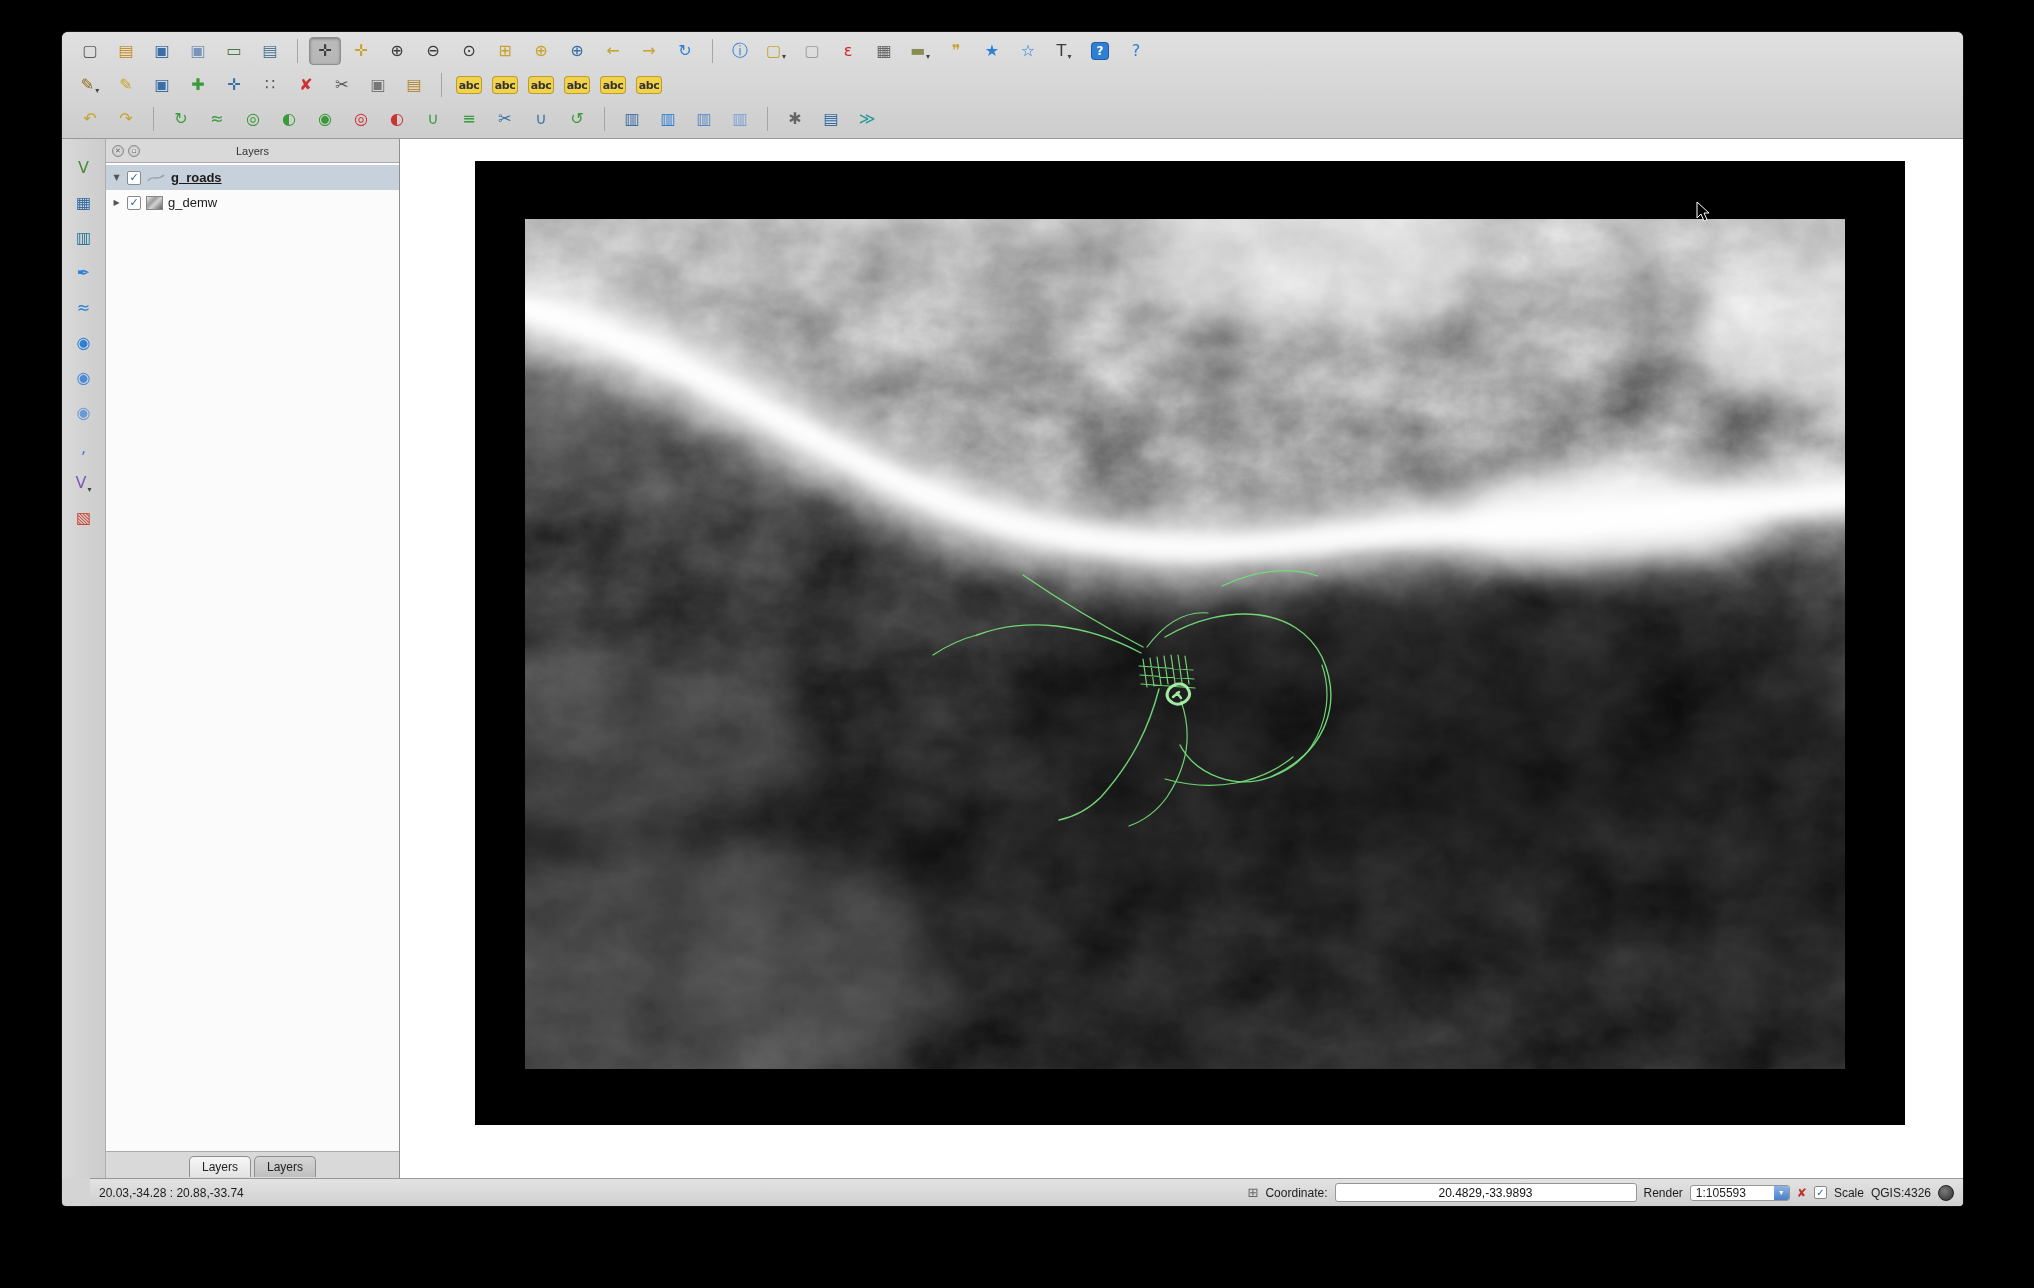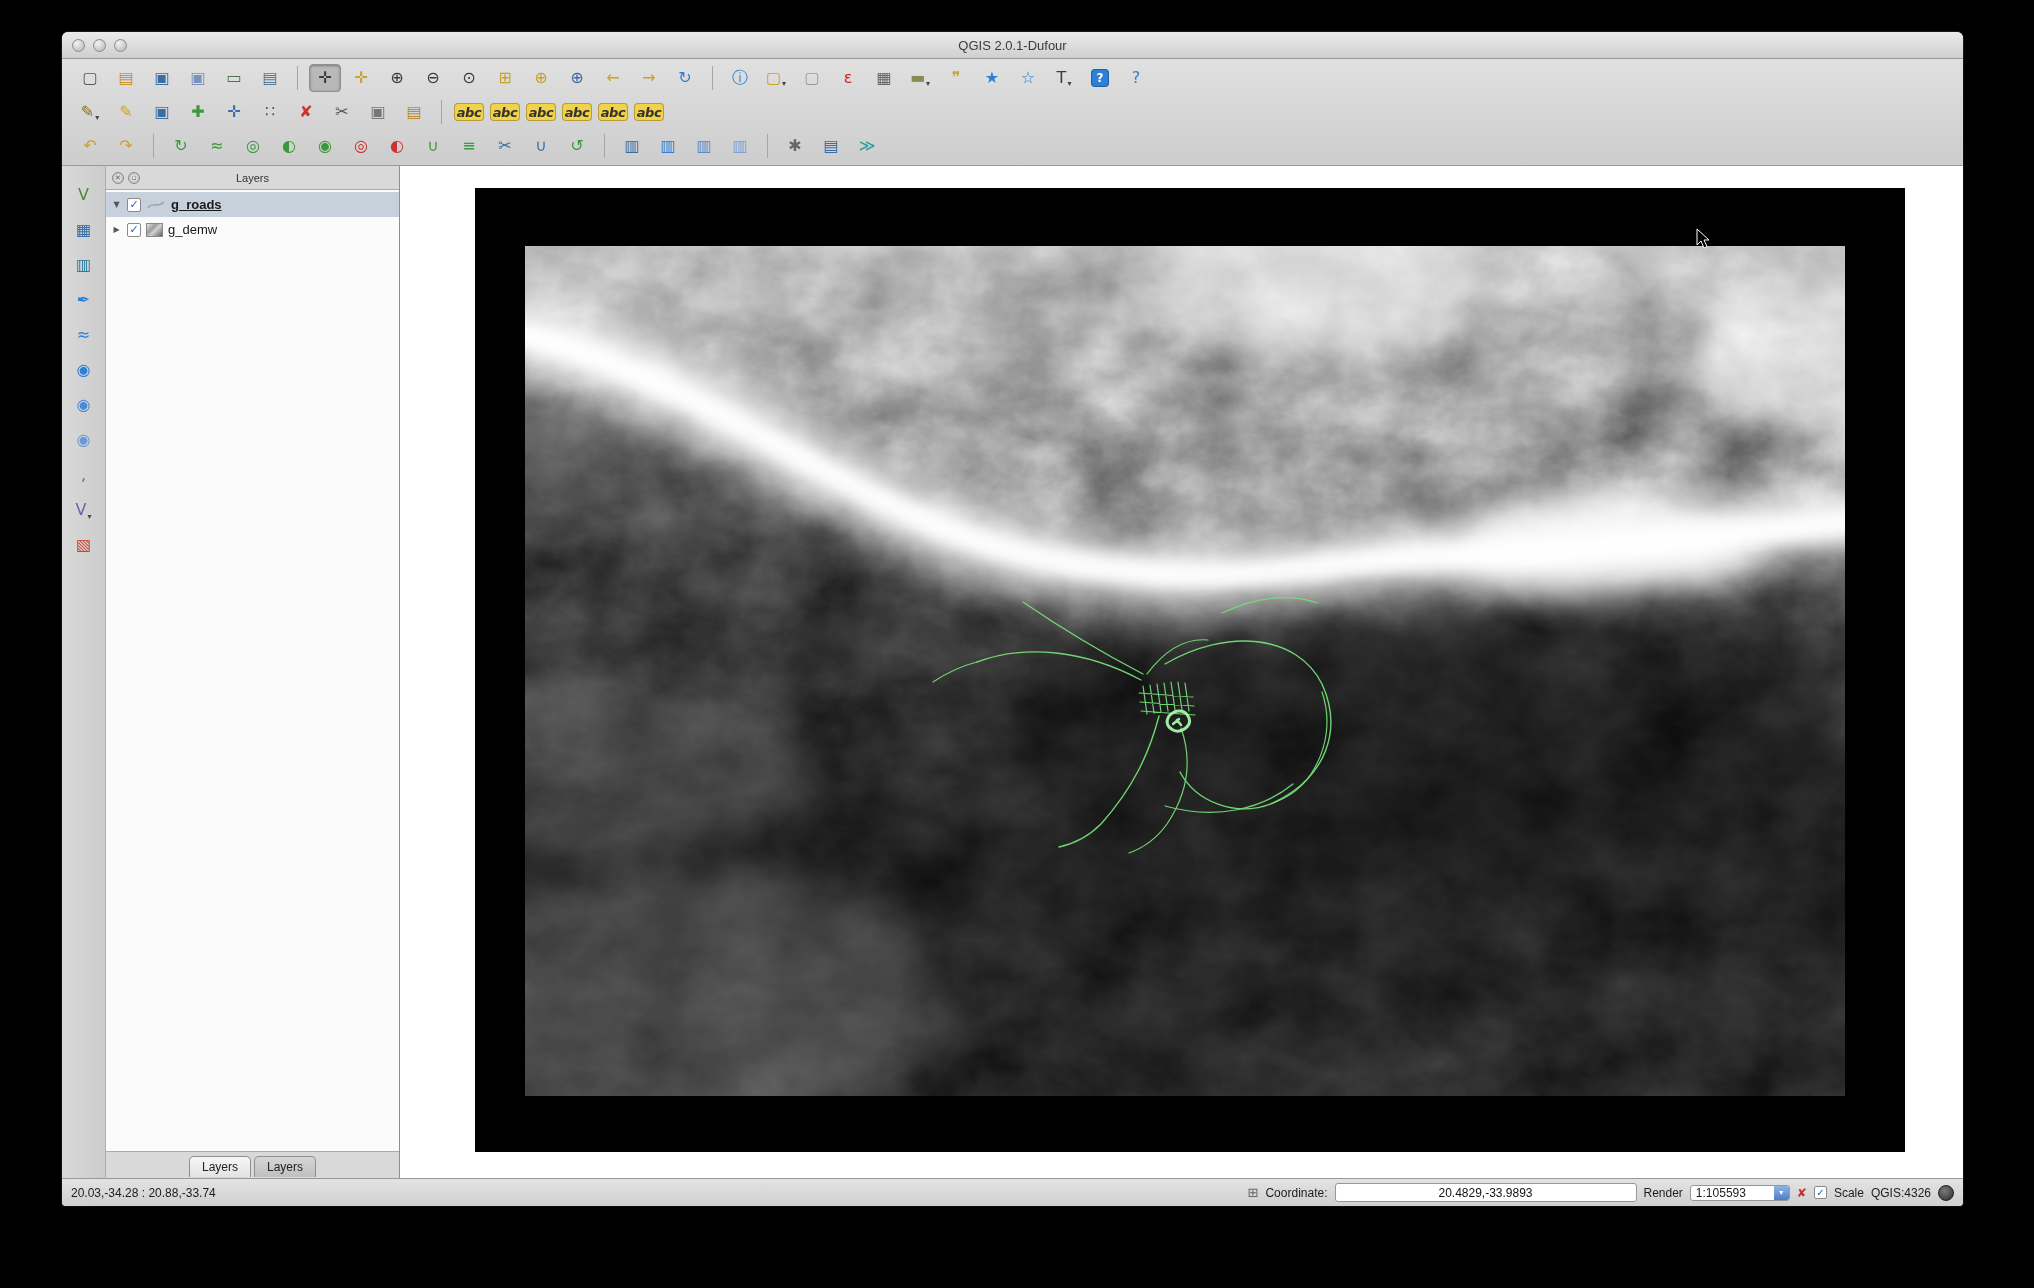"QGIS 2.0.1-Dufour" div.titlebar { html: <div> <div> <span></span> <span></span> <span></span> </div> <div>QGIS 2.0.1-Dufour</div> </div> -> none }
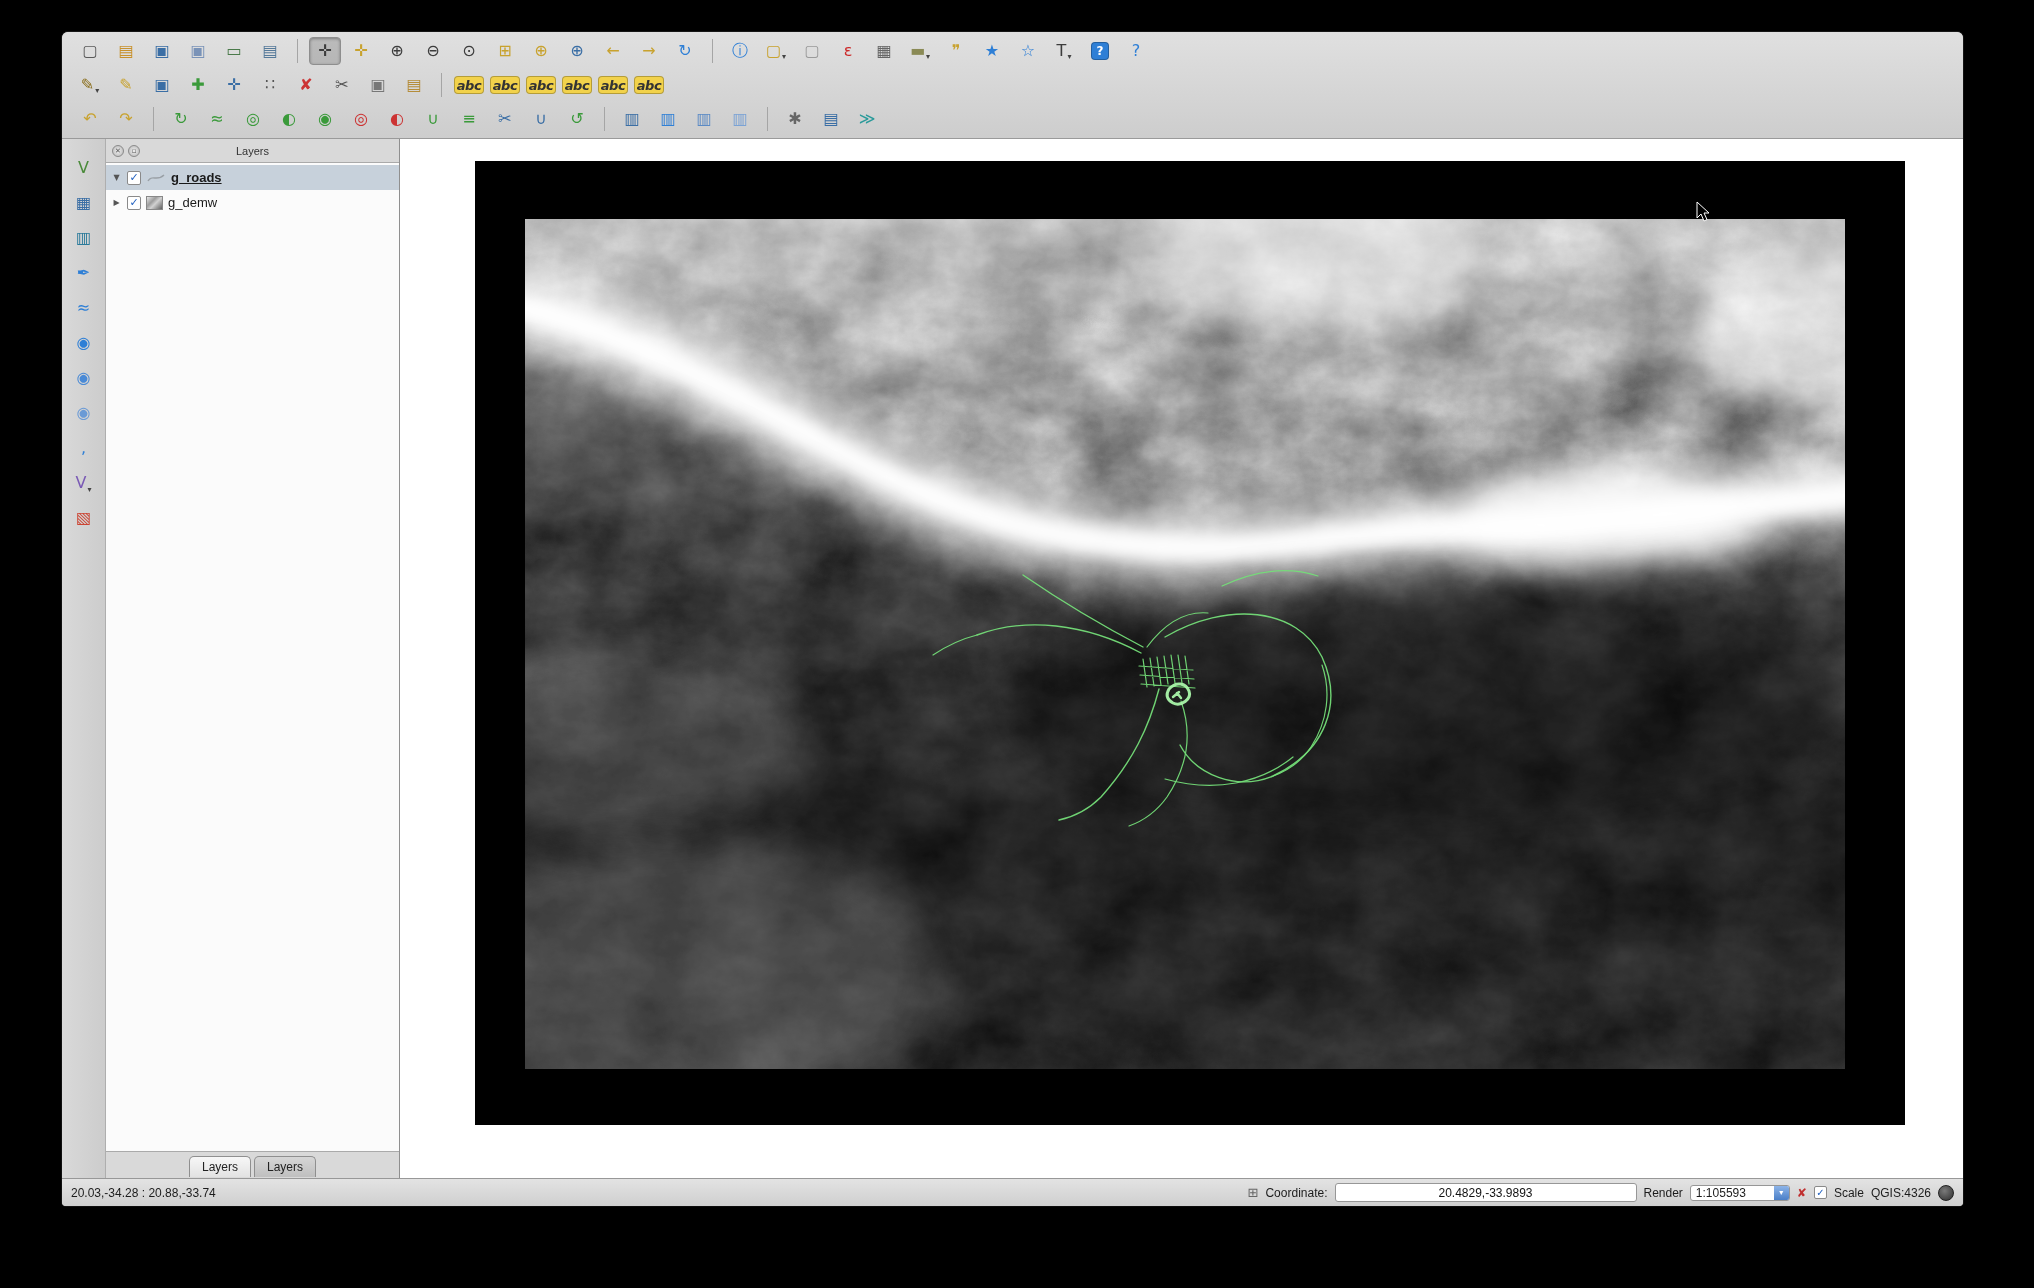"abc" .ticon.small { font-size: 13px -> 11px; font-style: italic -> none }
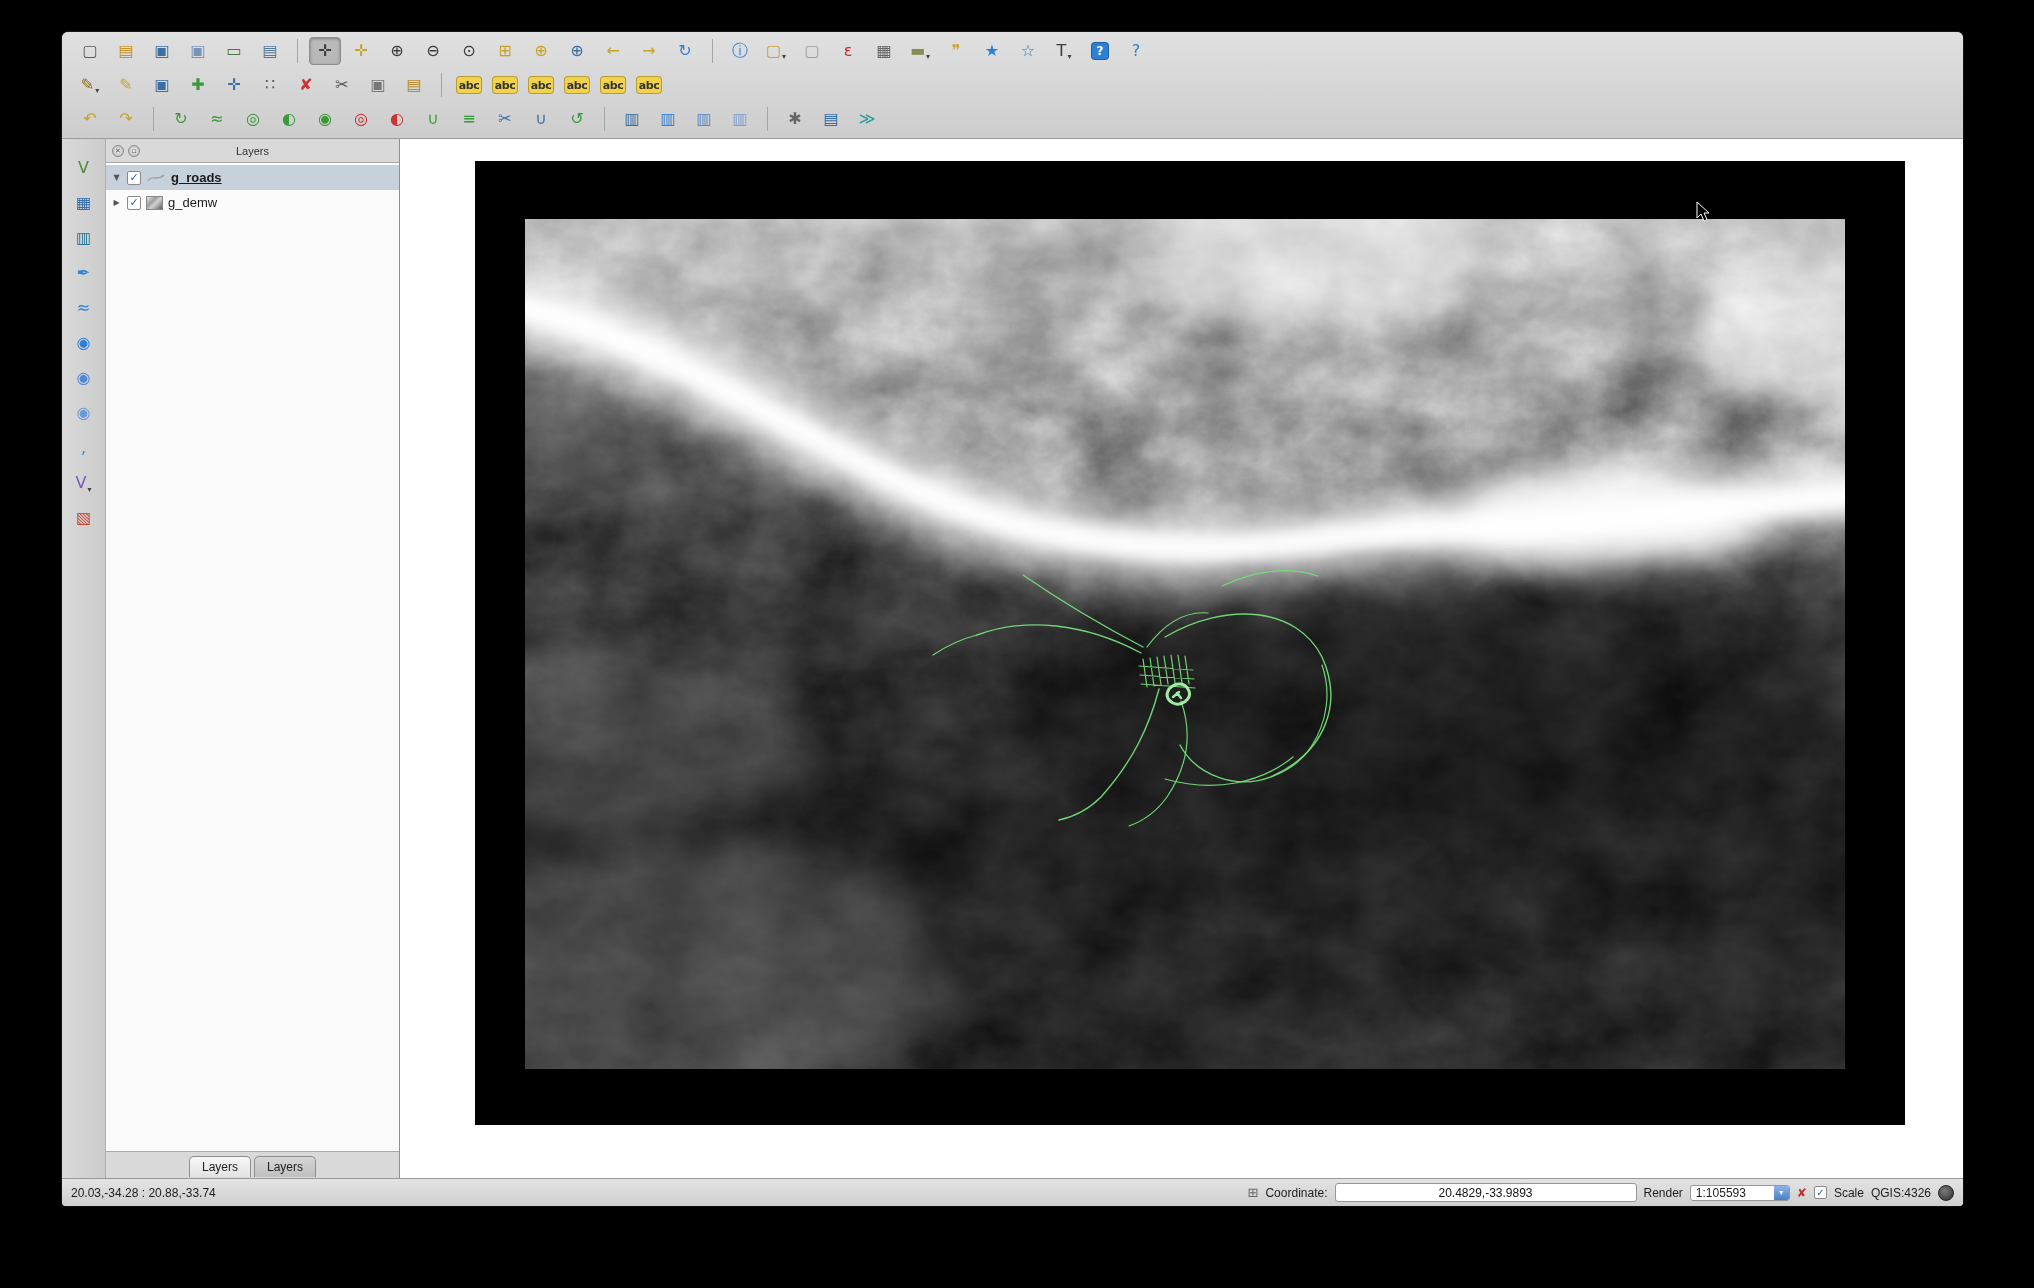"20.03,-34.28 : 20.88,-33.74" .statusbar { margin-left: none -> 28px }
